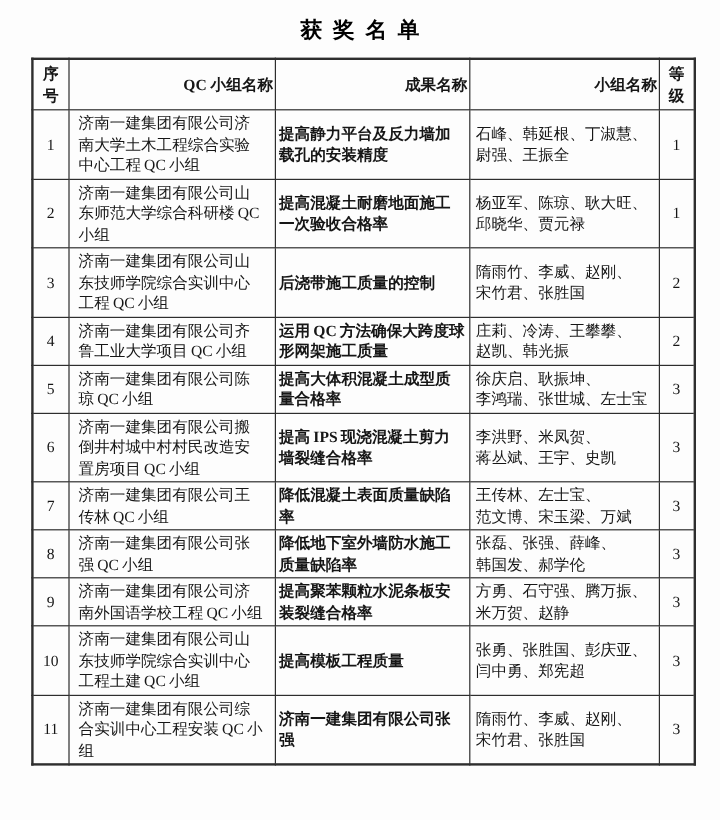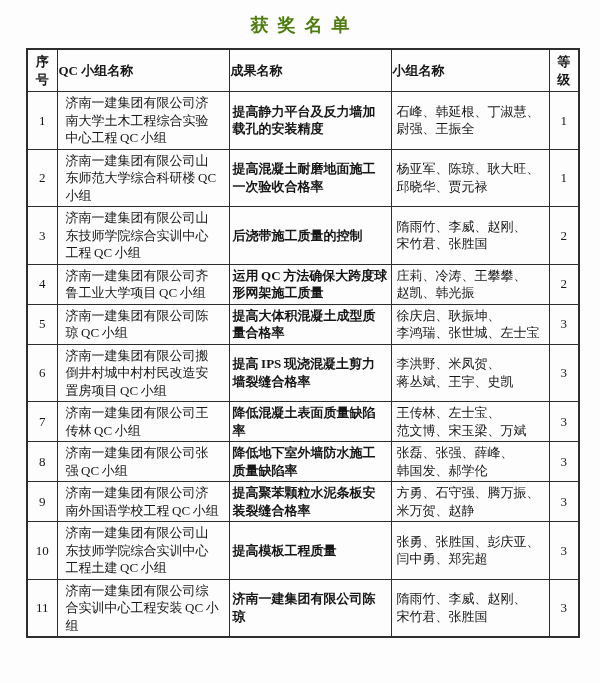"获奖名单" .title { color: #4d7c0f -> #000000 }
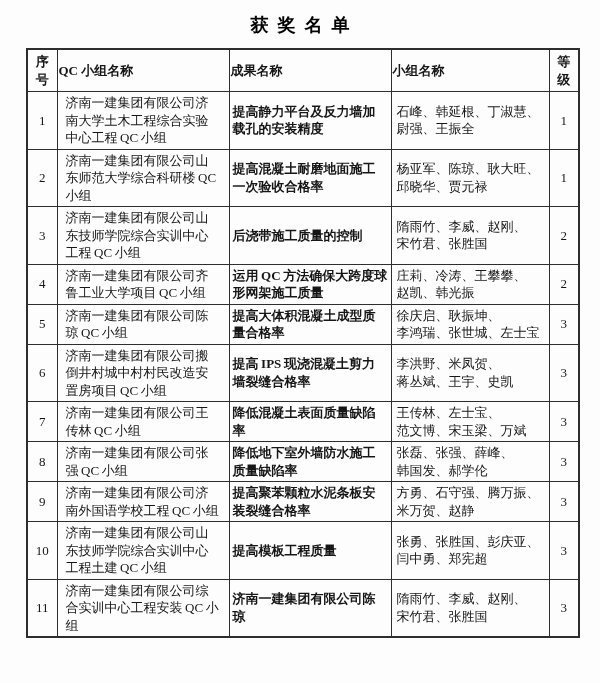"QC 小组名称" th { text-align: left -> right }
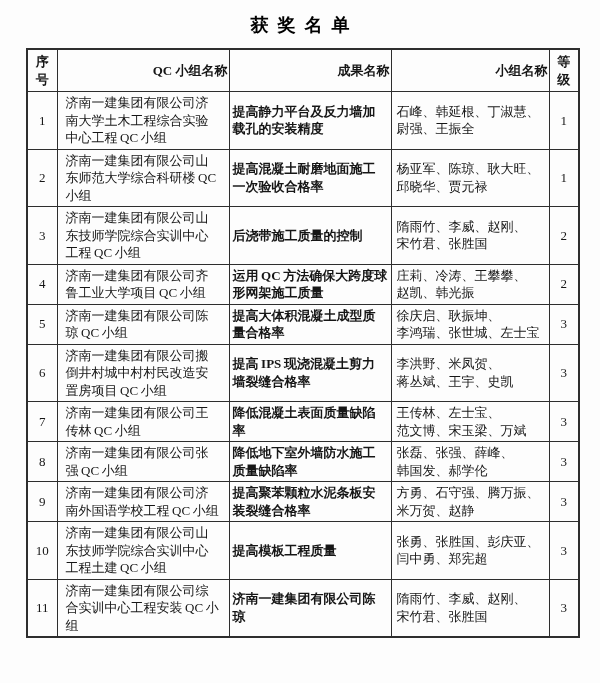"济南一建集团有限公司陈琼" td.c-ach { text: 陈琼 -> 张强 }
